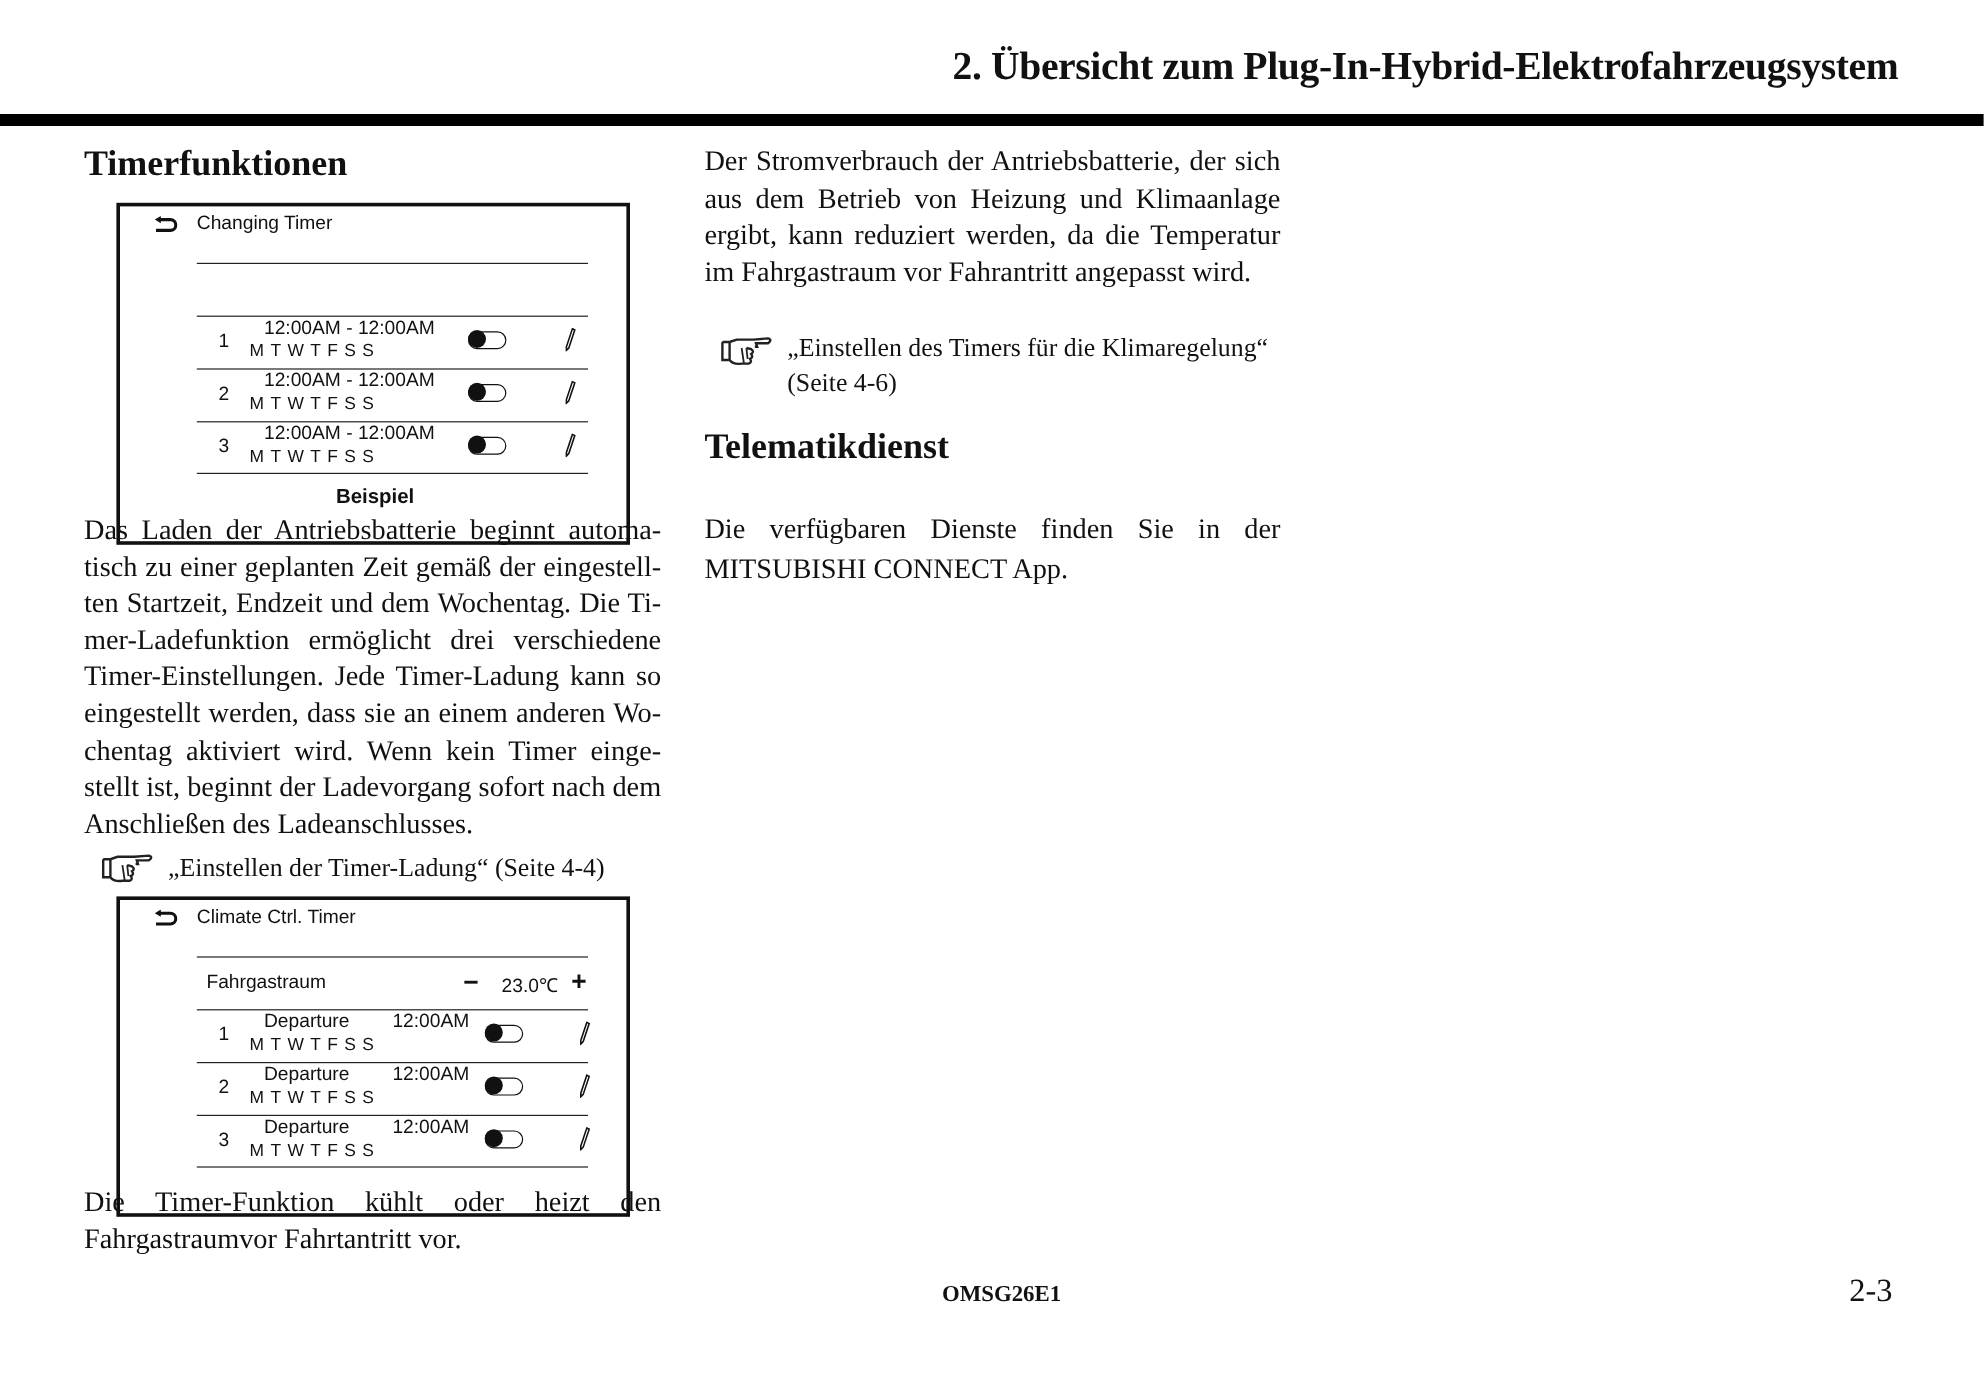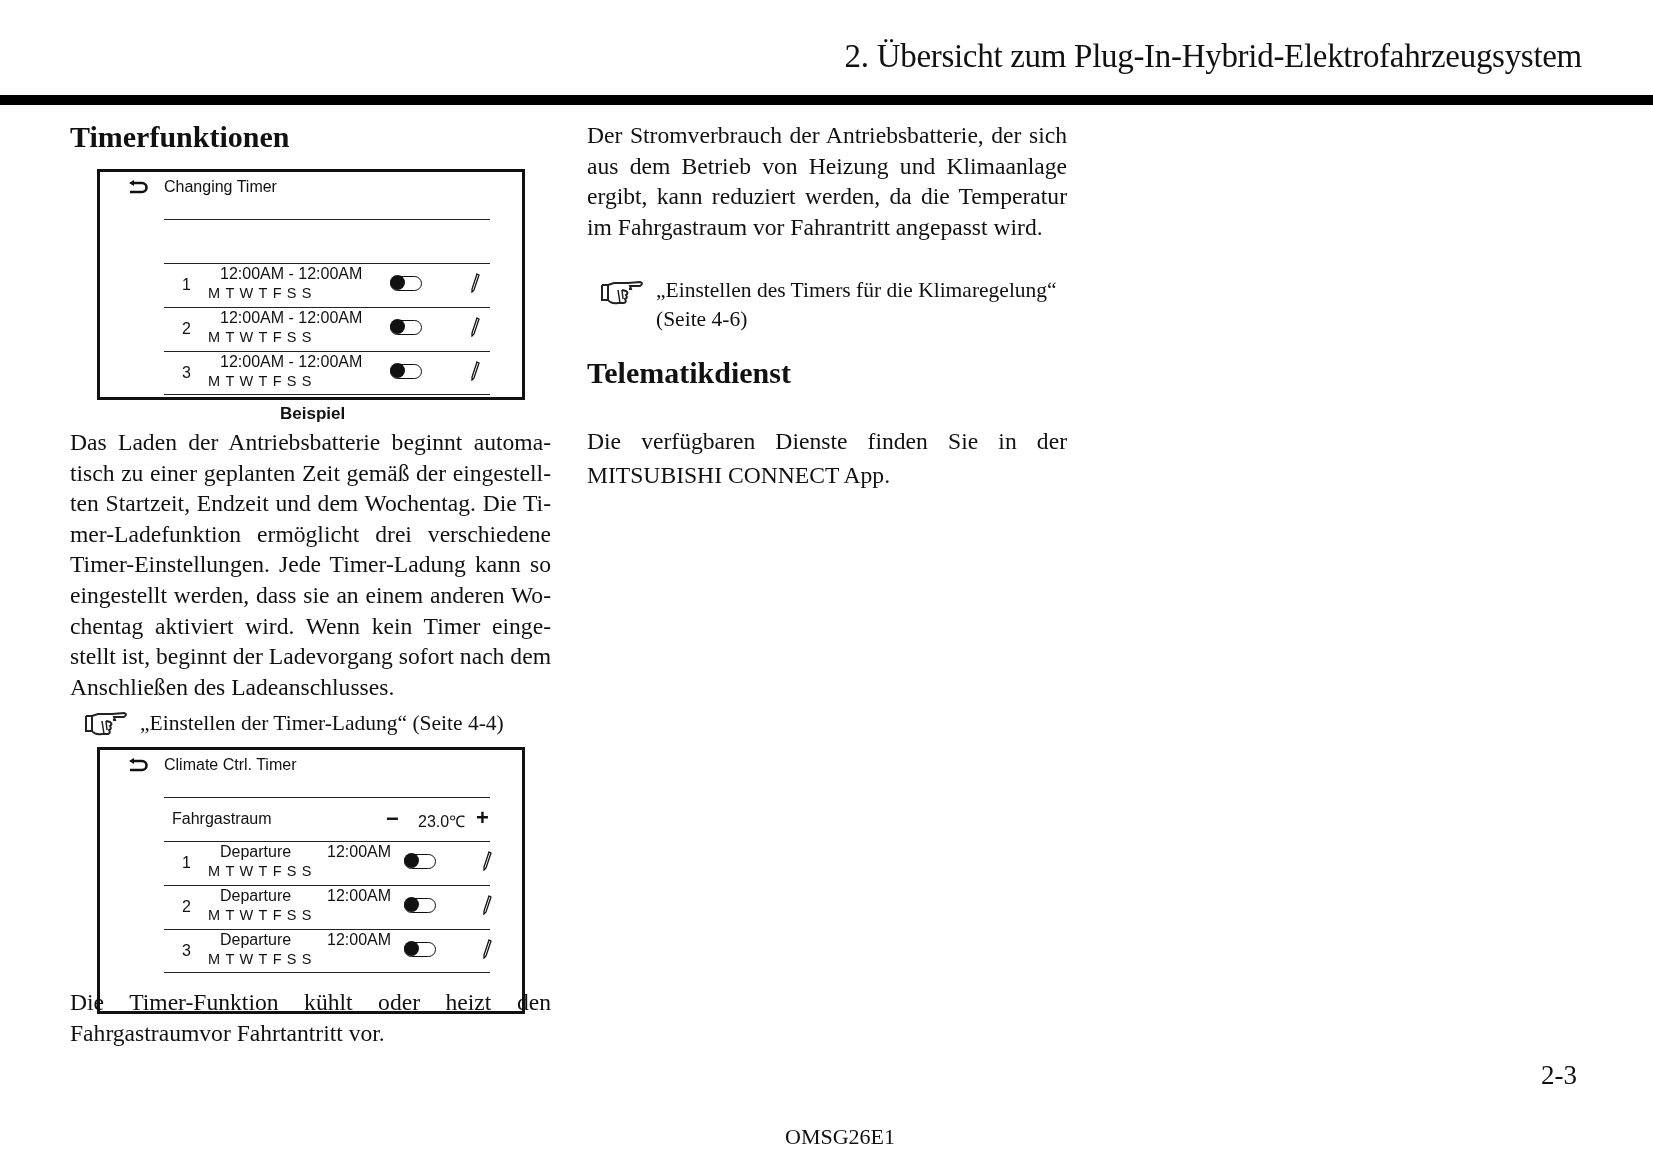"2. Übersicht zum" .header-title { font-weight: normal -> bold }
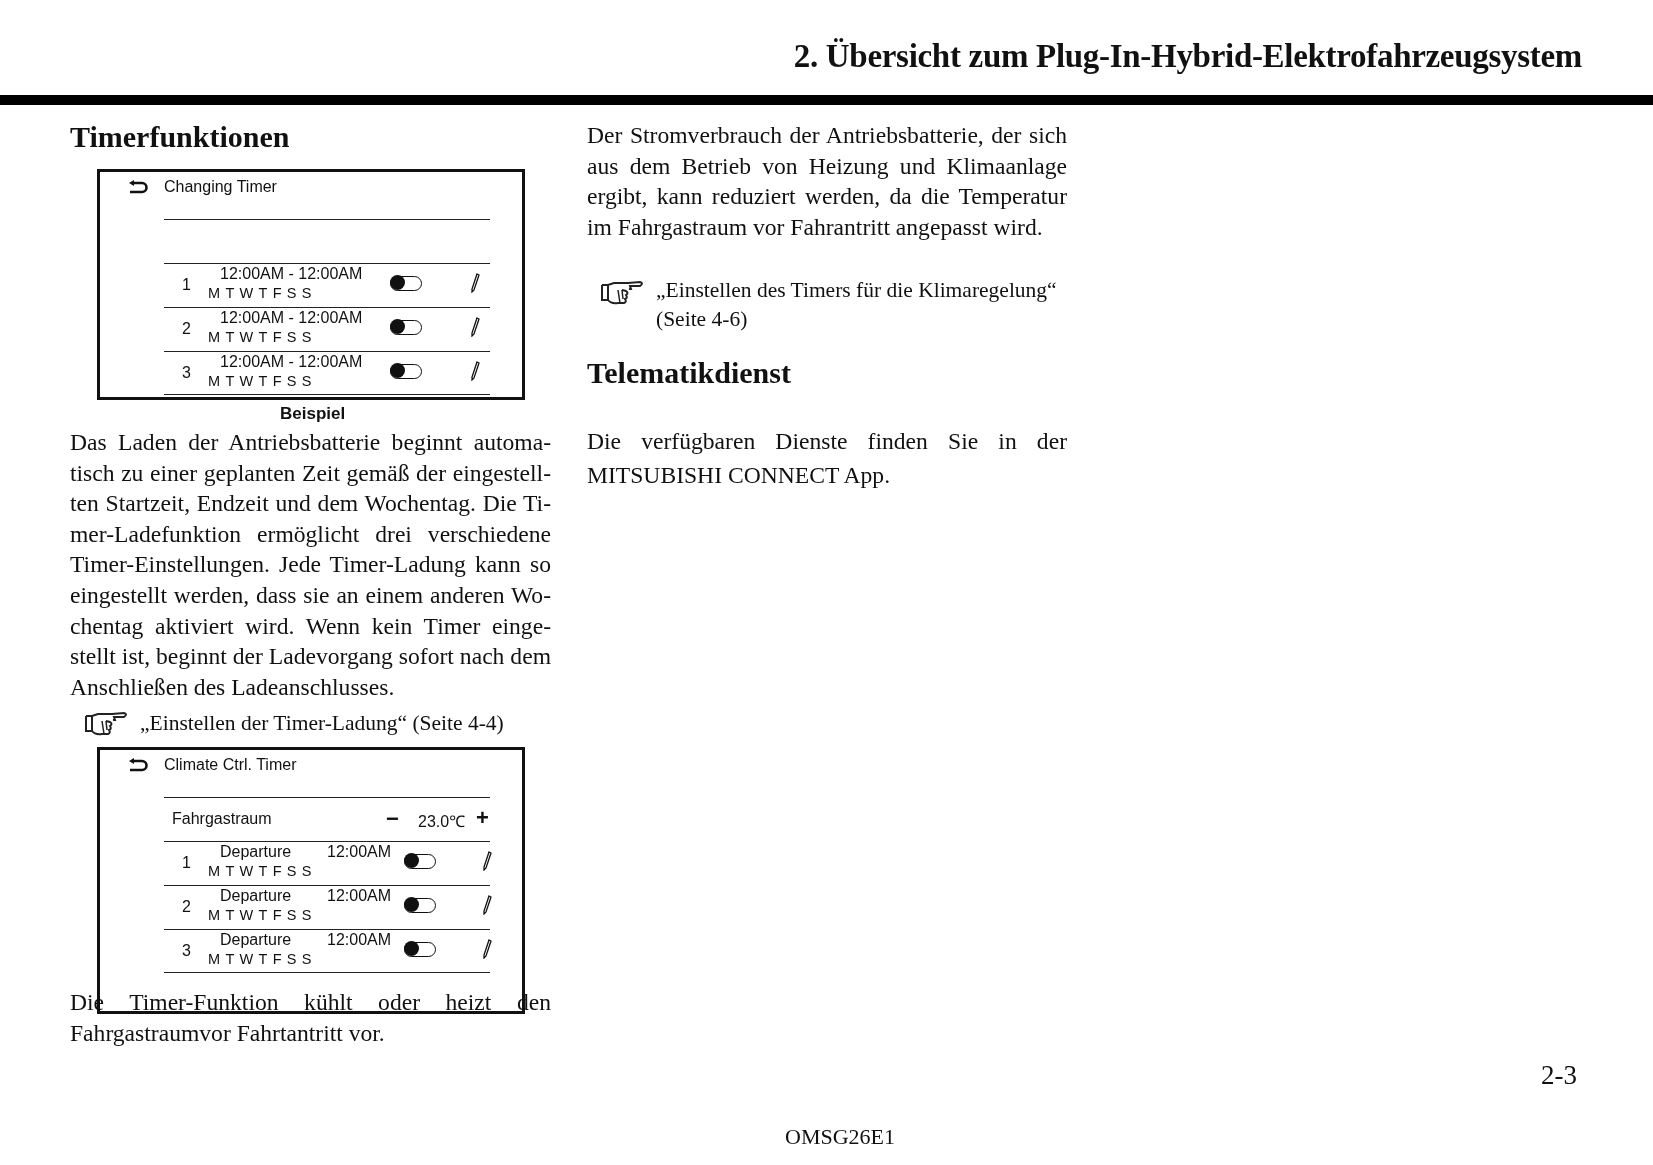"Changing Timer" div.screen { height: 231px -> 285px }
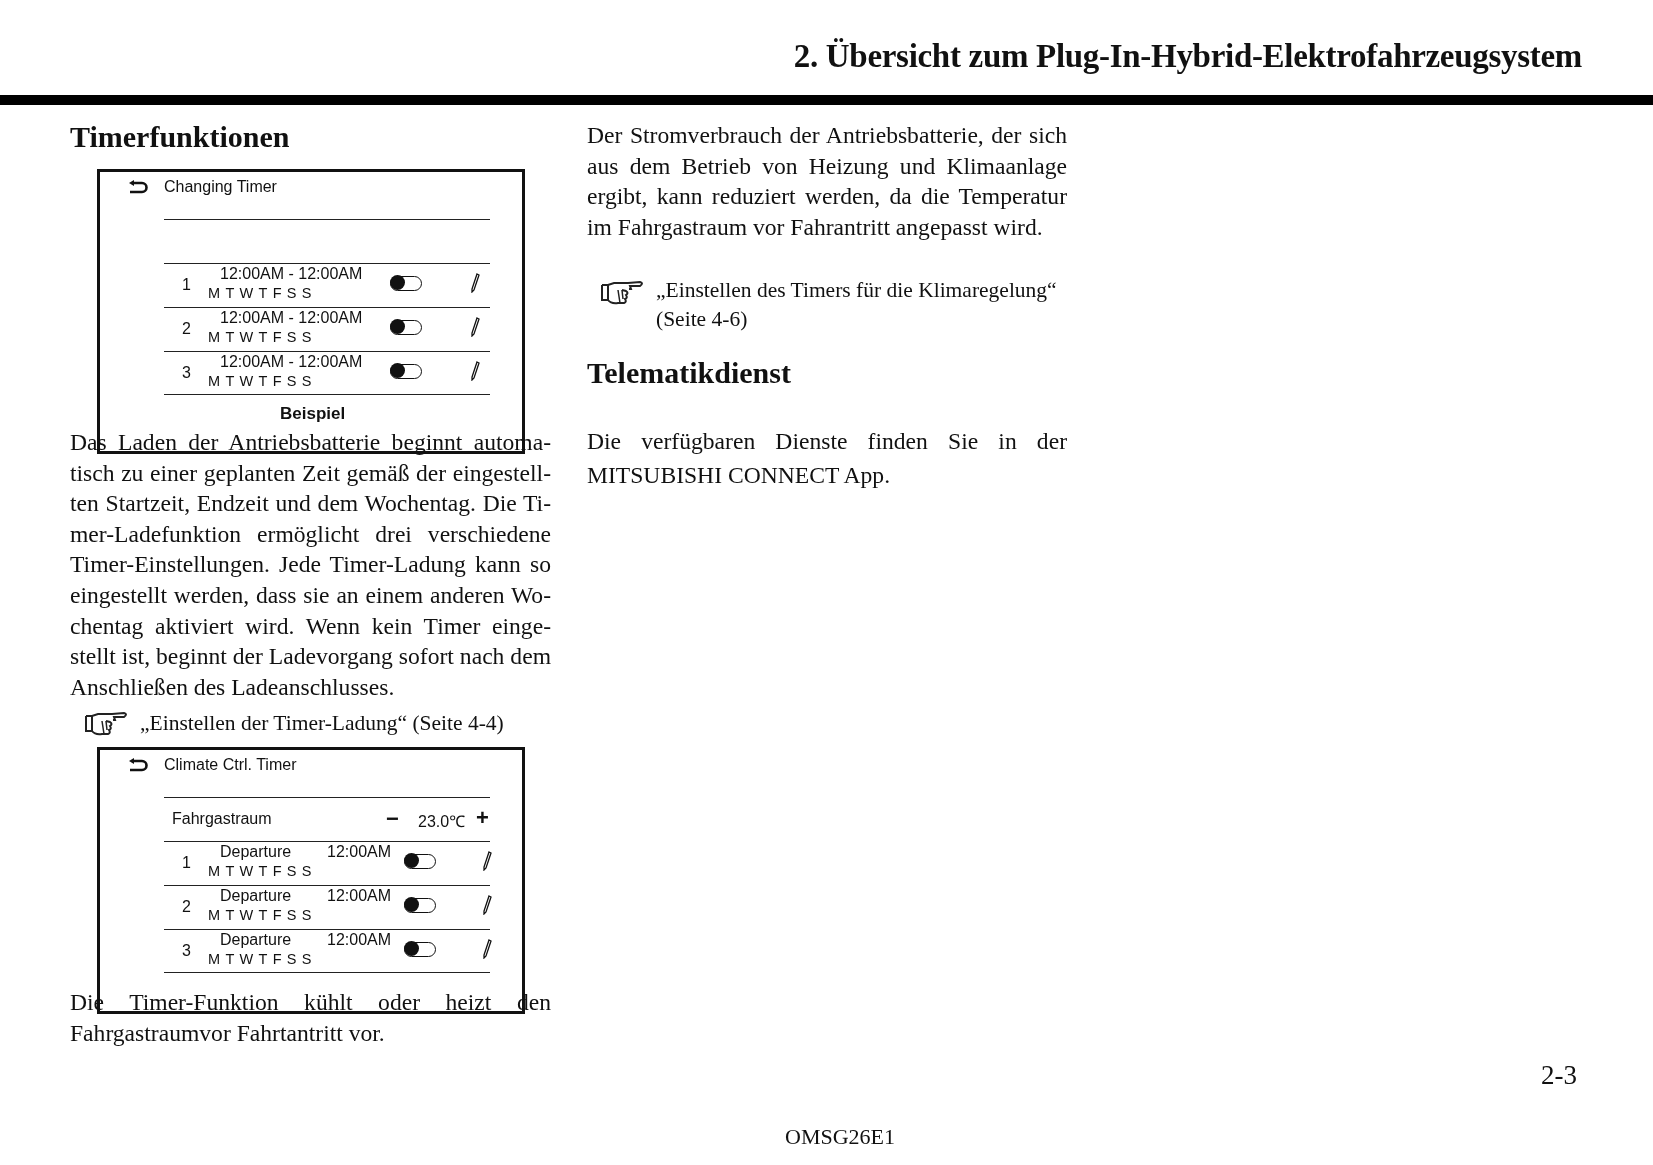"OMSG26E1" .footer-code { font-size: 22px -> 19px; font-weight: none -> bold; top: 1124px -> 1068px }
